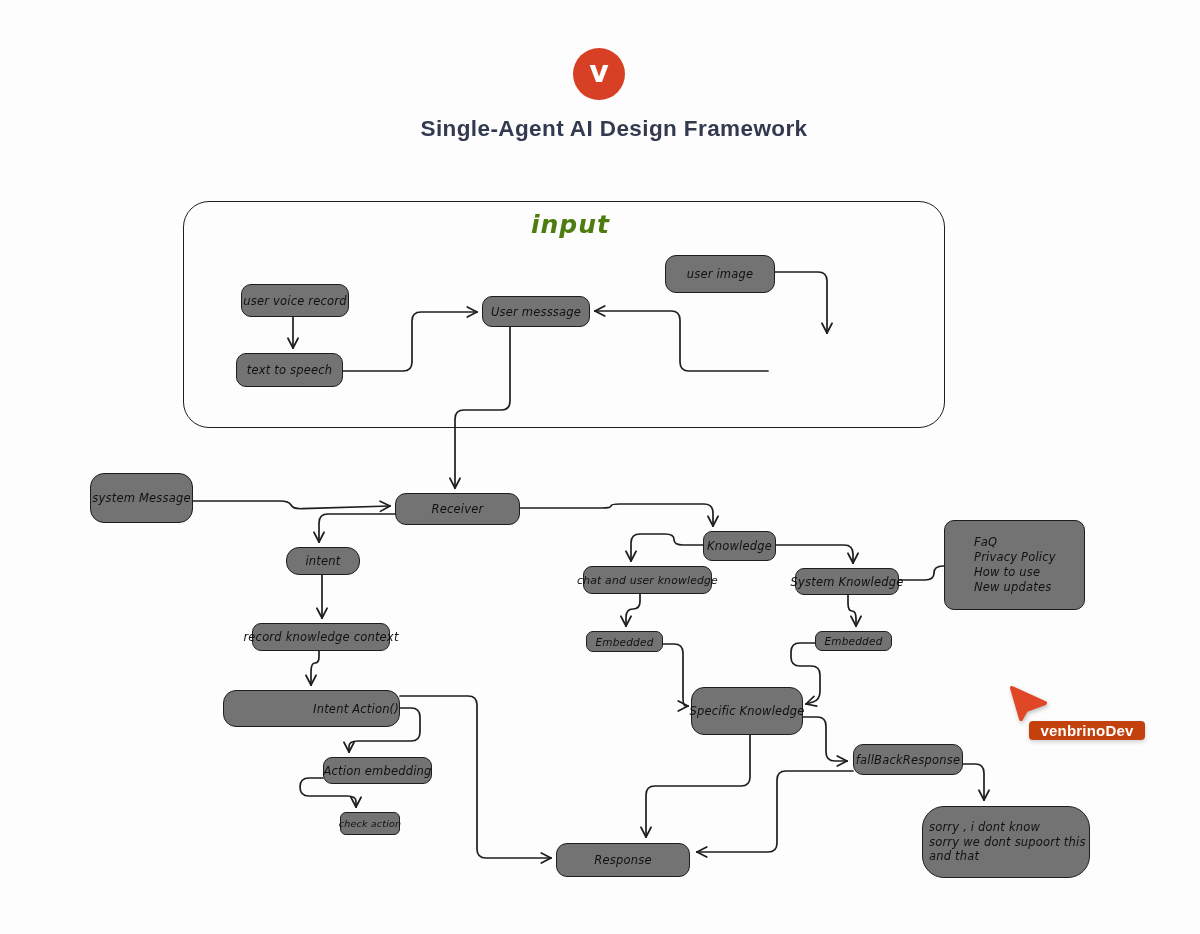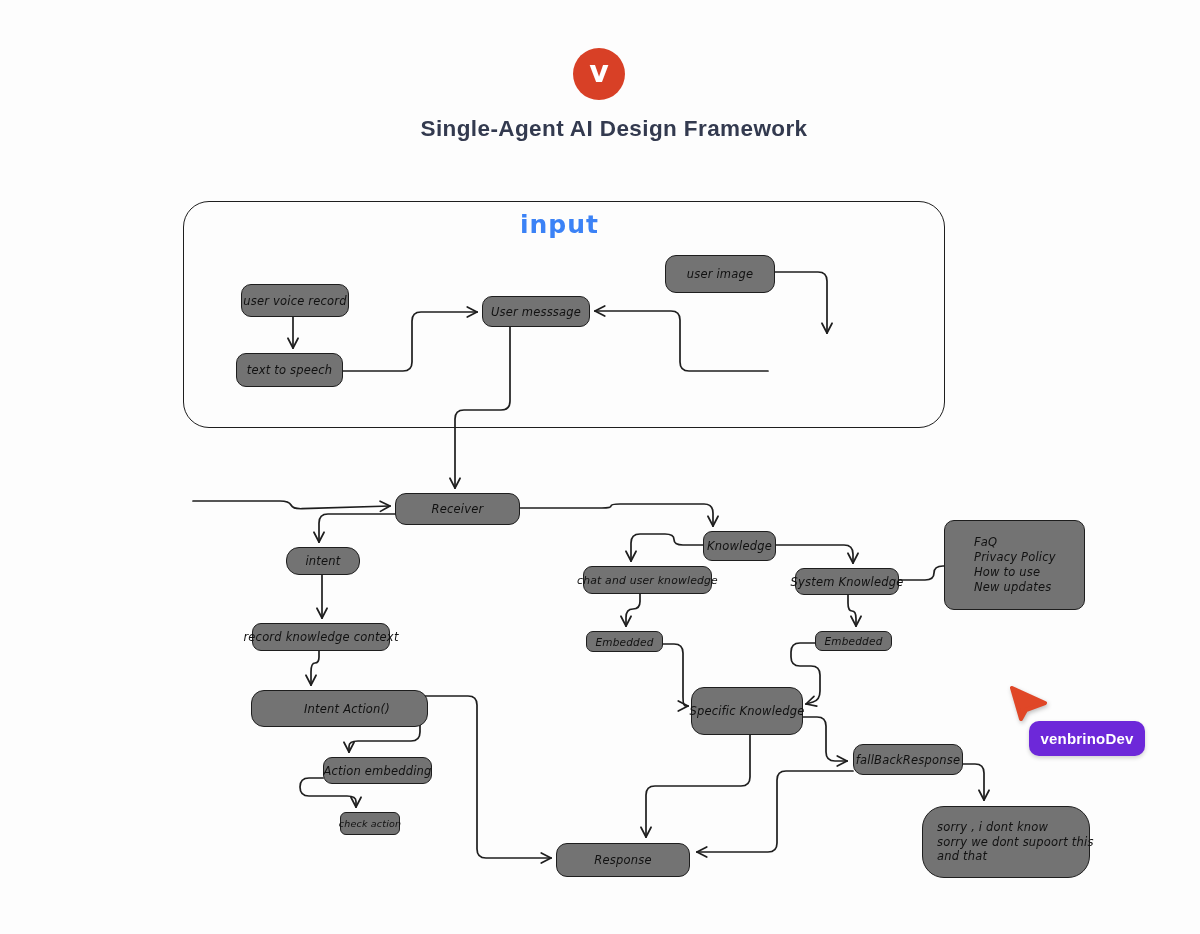"input" .group-label { color: #3b82f6 -> #4d7c0f; font-style: none -> italic; margin-left: none -> 11px }
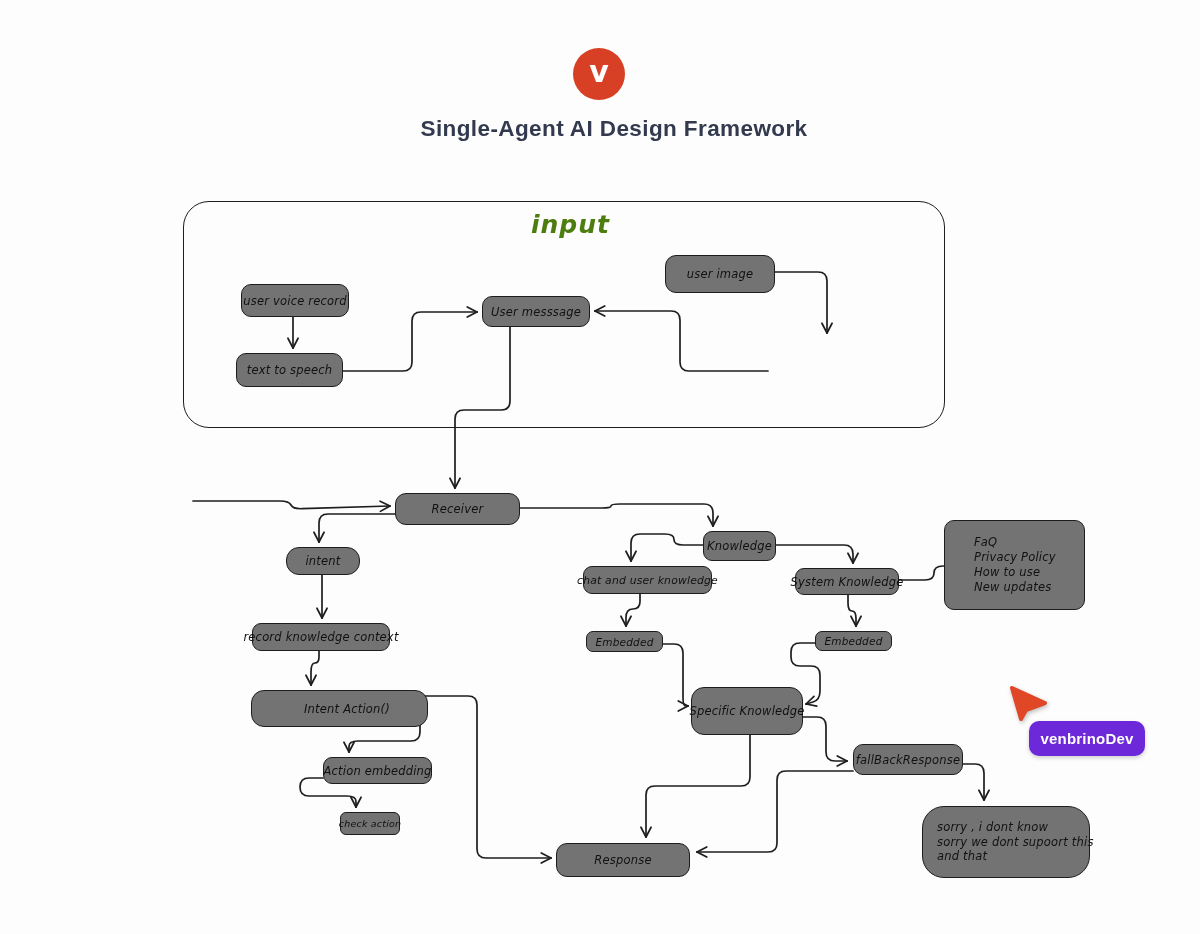"system Message" div.node { html: none -> <div> <span>system Message</span> </div> }
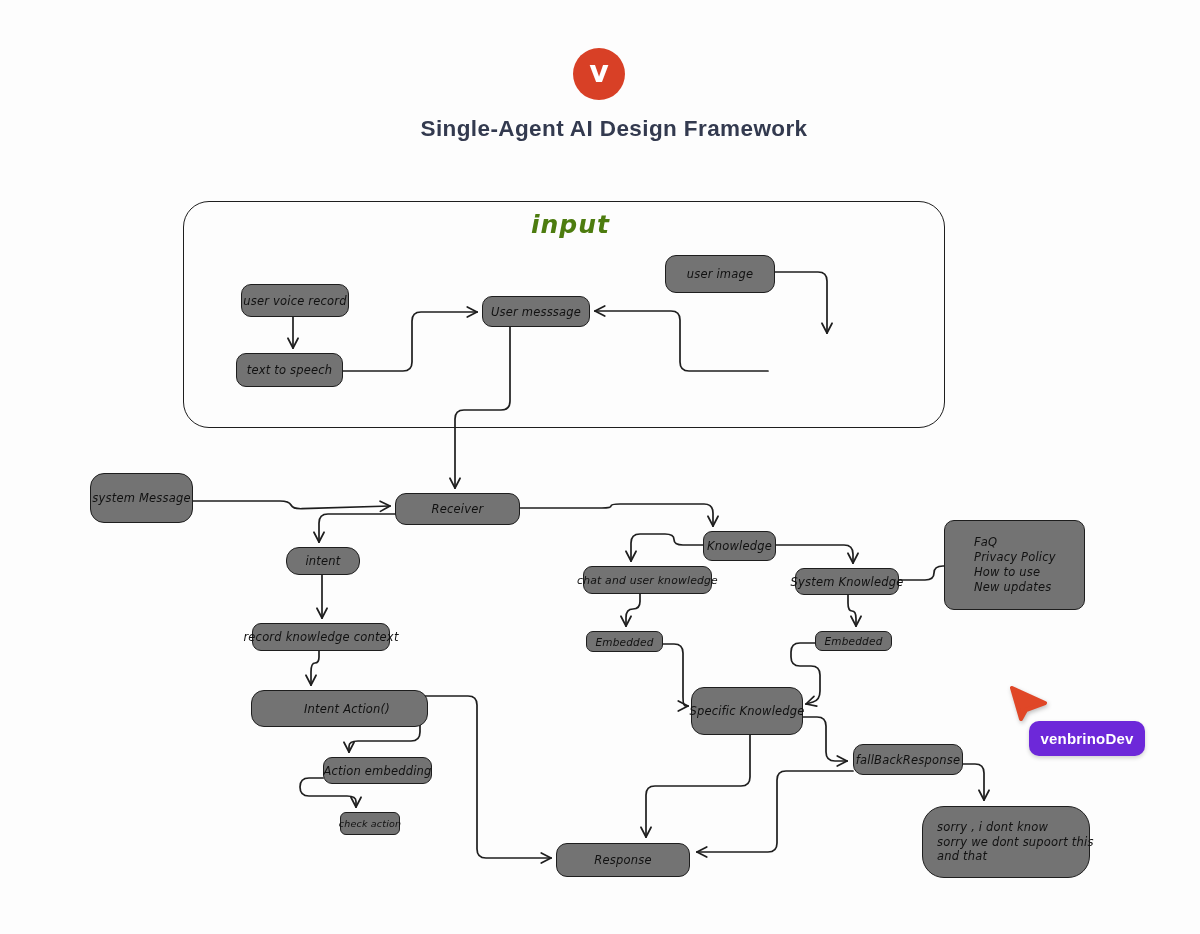"Intent Action()" .node.left-text { justify-content: center -> flex-end; margin-left: 28px -> none }
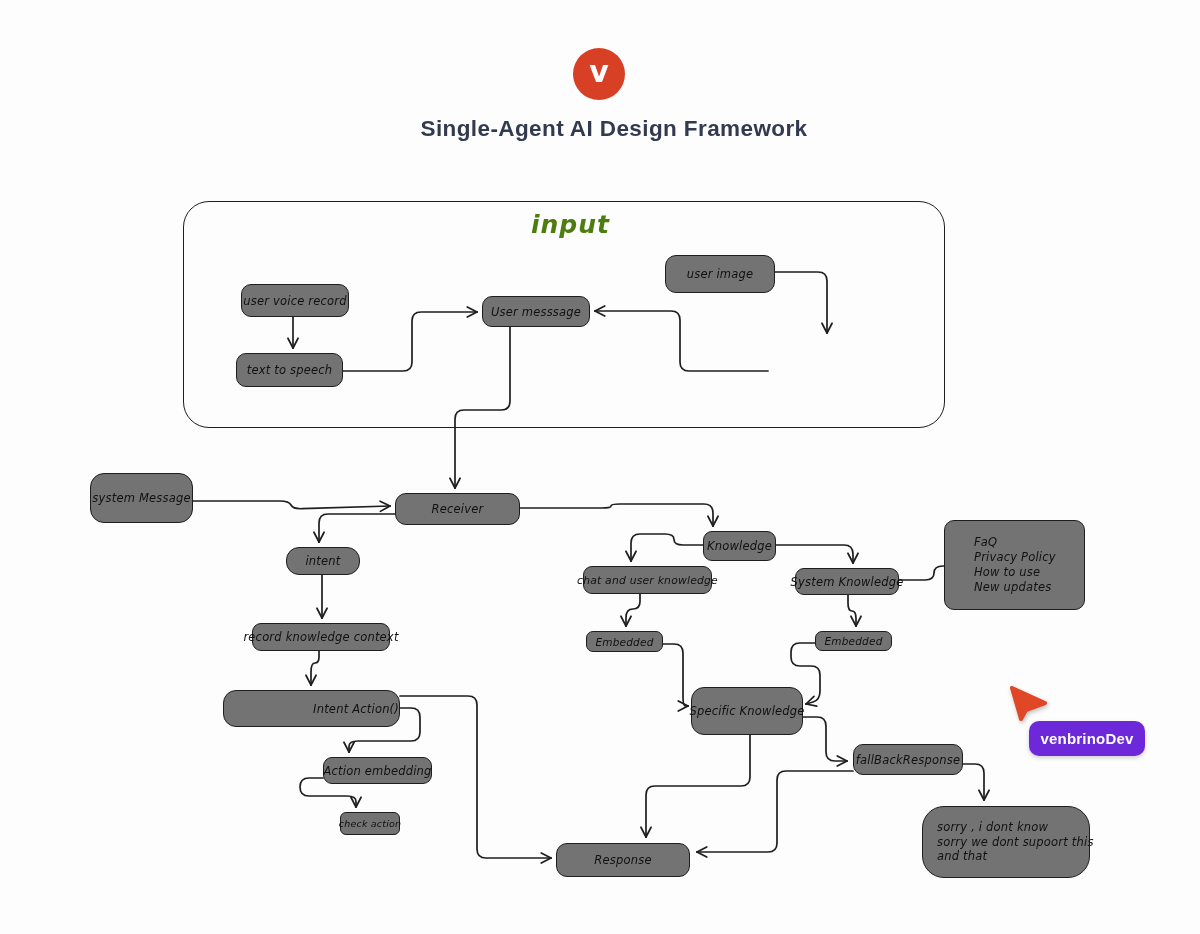"venbrinoDev" .collab-label { background: #6d28d9 -> #c2410c; border-radius: 10px -> 4px; height: 35px -> 19px }
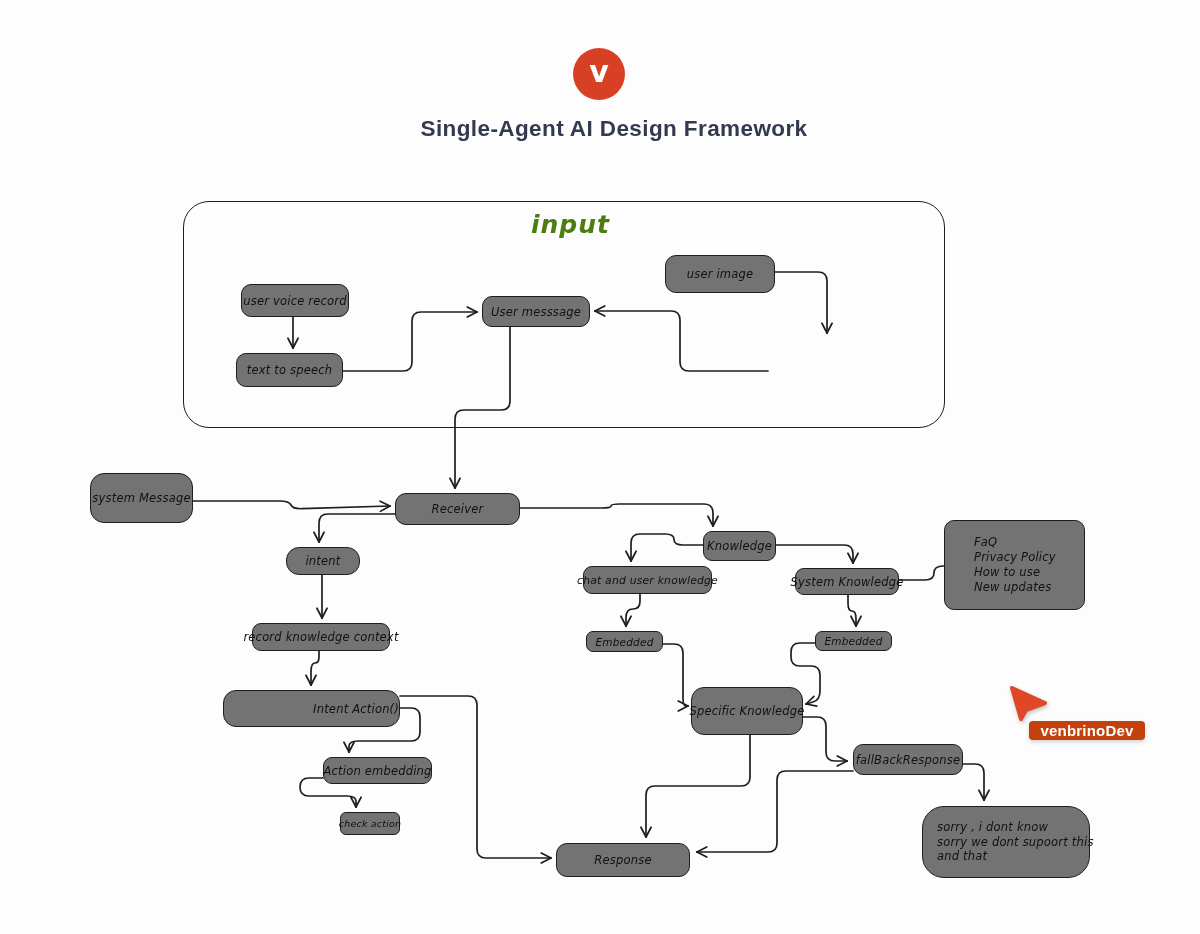"sorry , i dont know" div.node { padding-left: 14px -> 6px }
